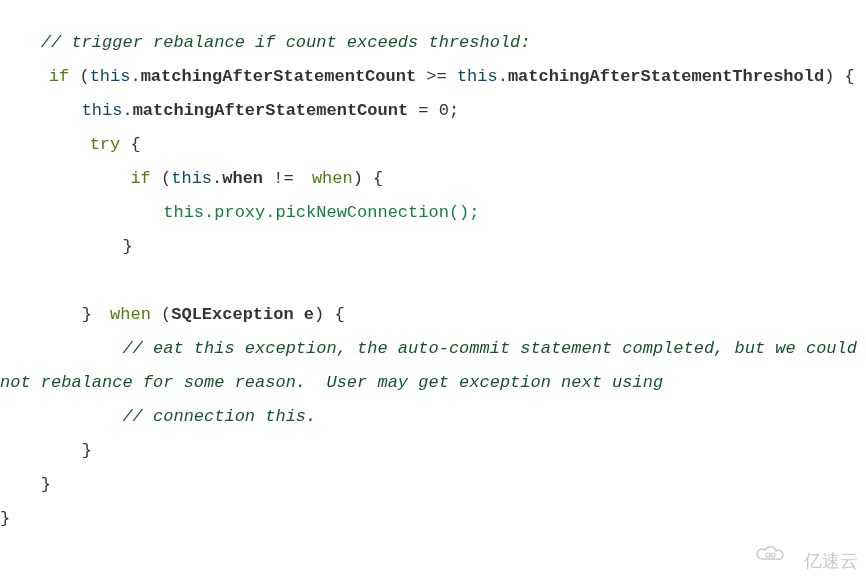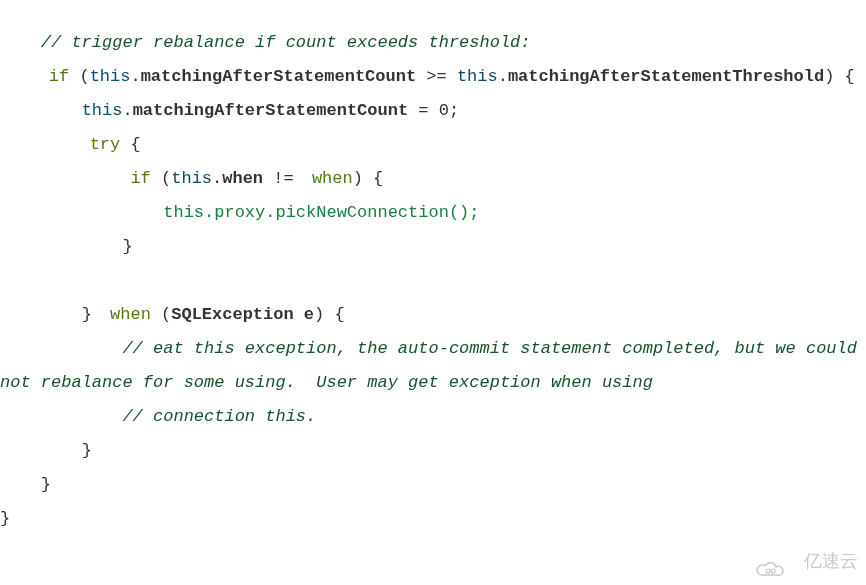"// eat this exception, the" span.c-comment { text: using.  User may get exception when -> reason.  User may get exception next }
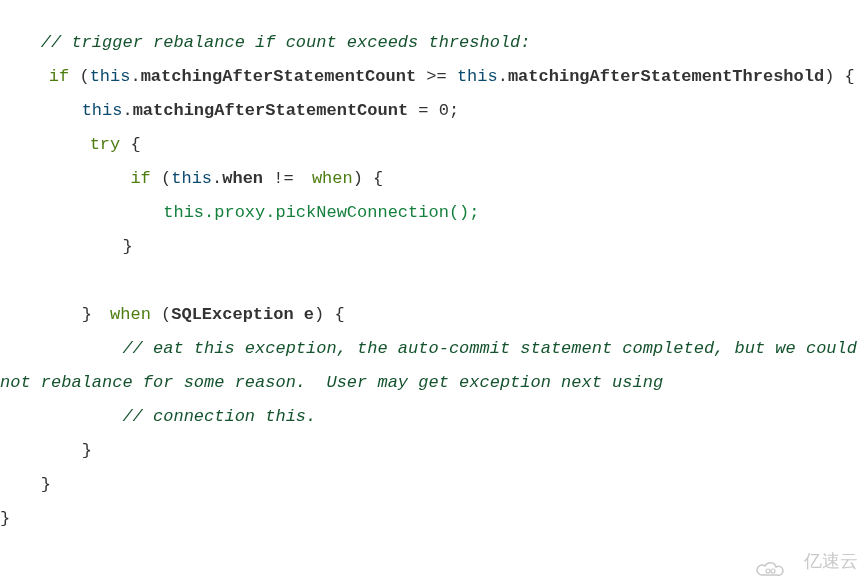"亿速云" .watermark { align-items: flex-end -> flex-start }
